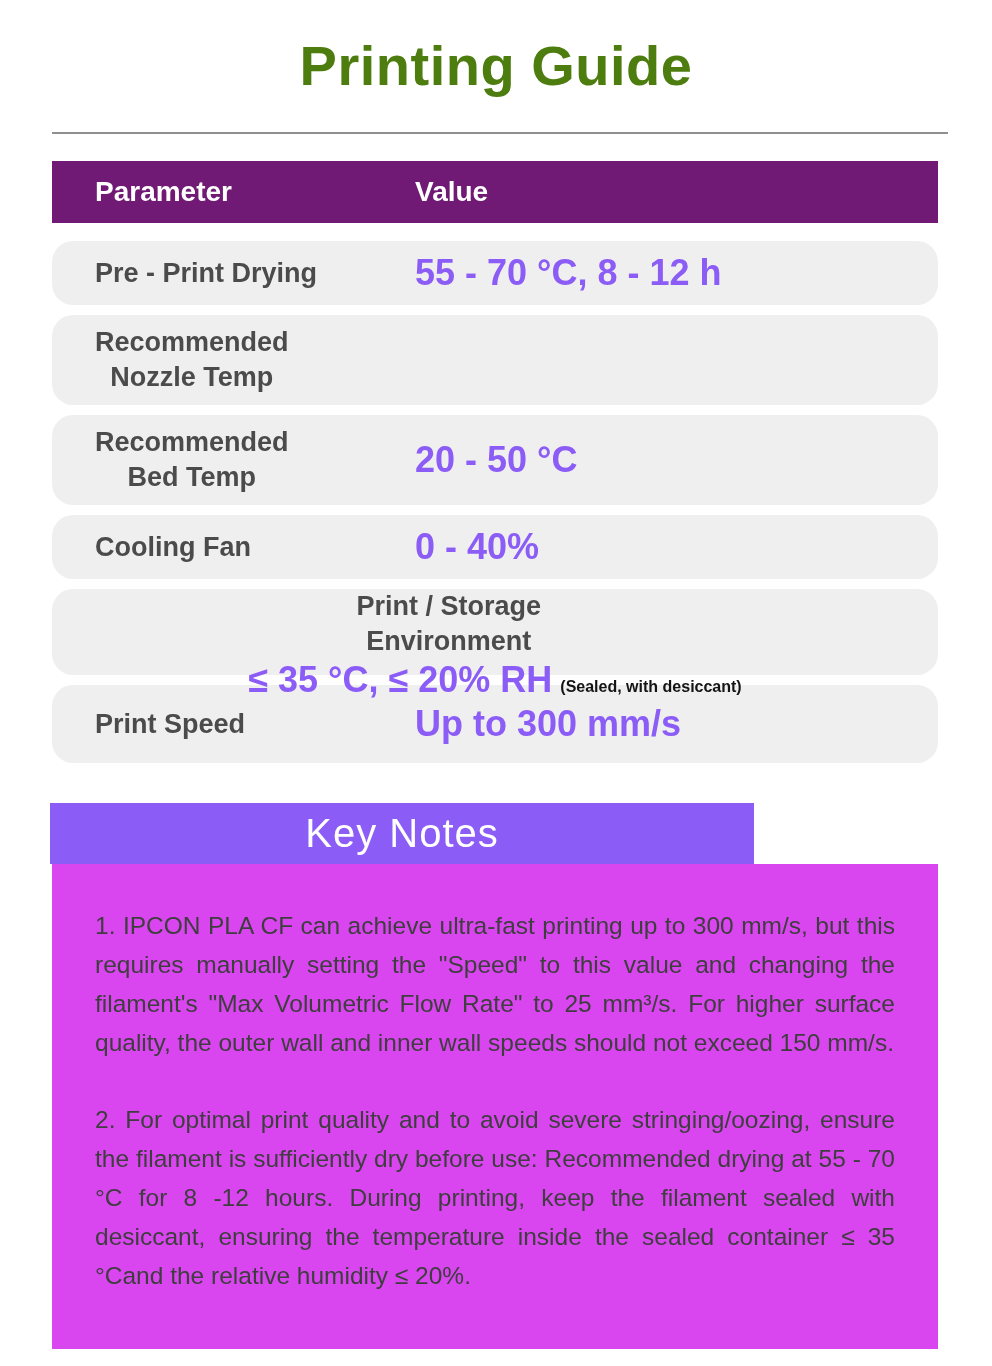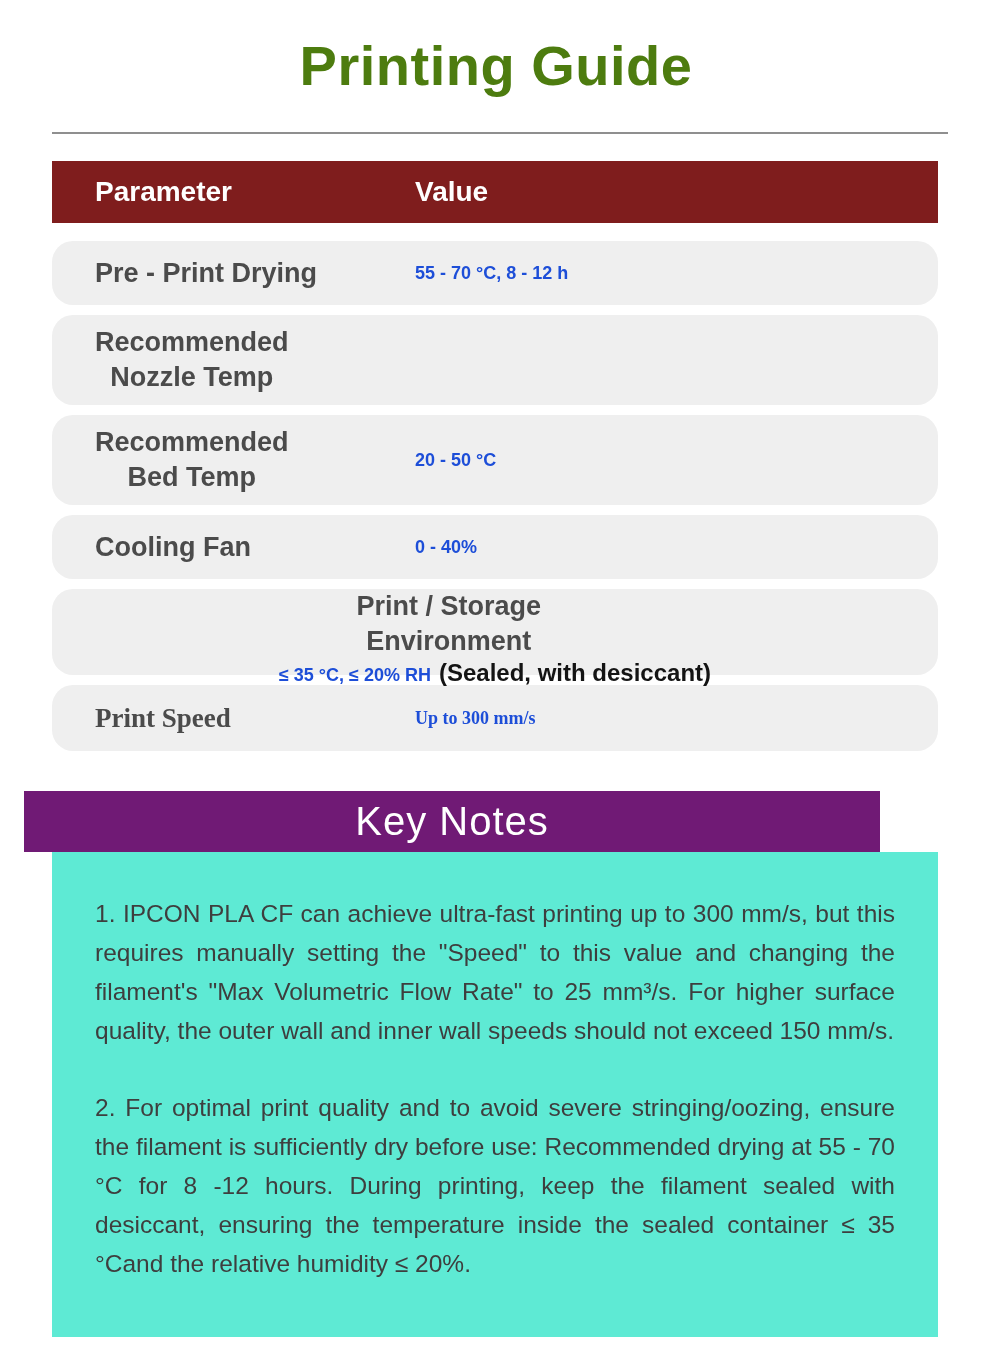"Parameter" .thead { background: #7f1d1d -> #701a75 }
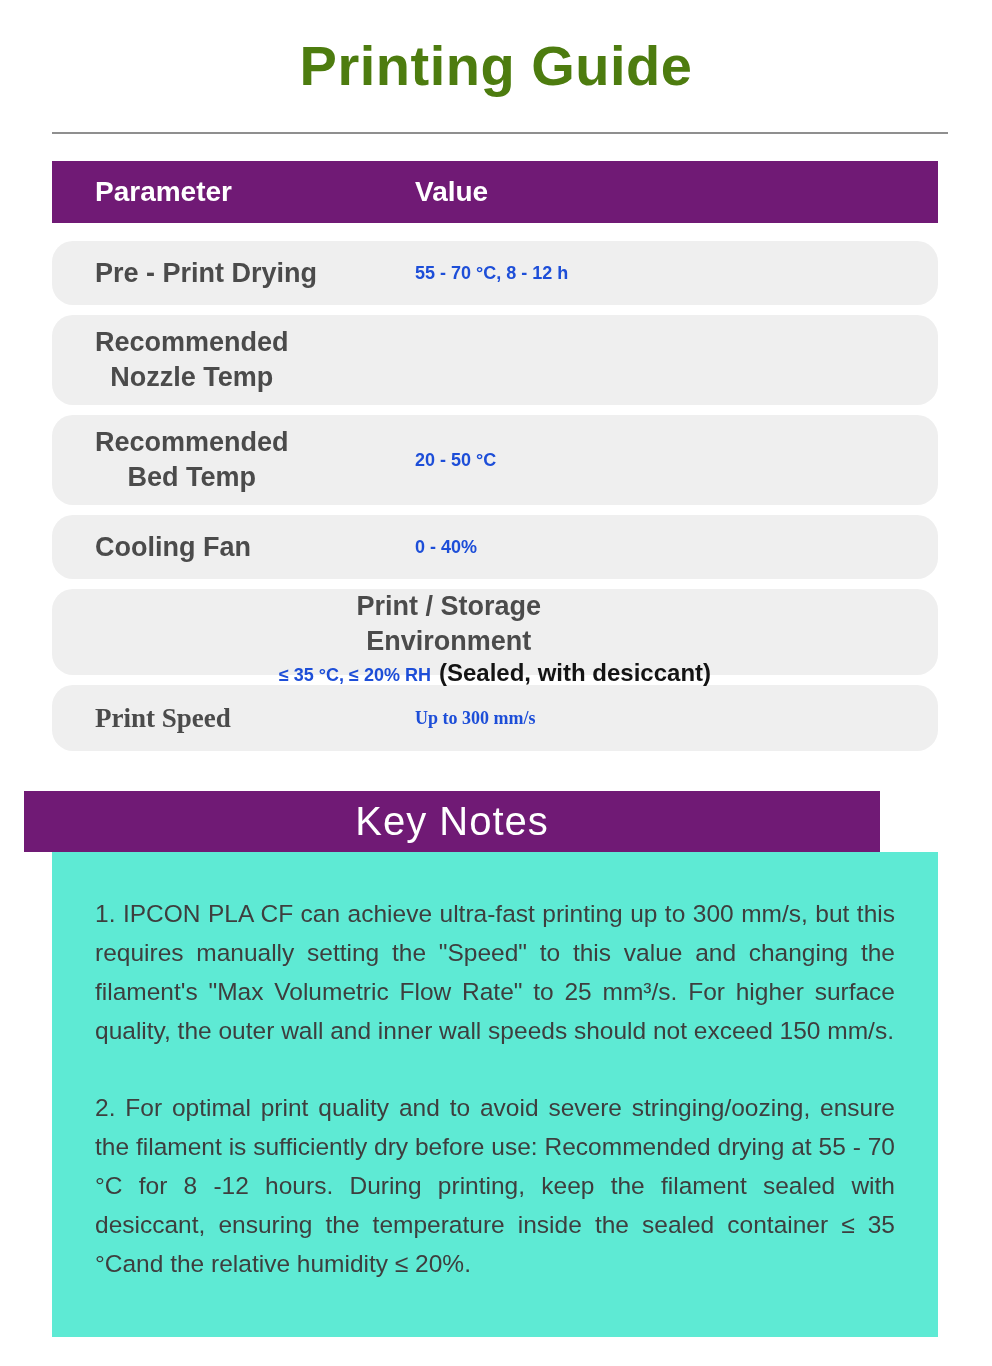"55 - 70 °C, 8" .vtext { color: #1d4ed8 -> #8b5cf6; font-size: 18px -> 36px }
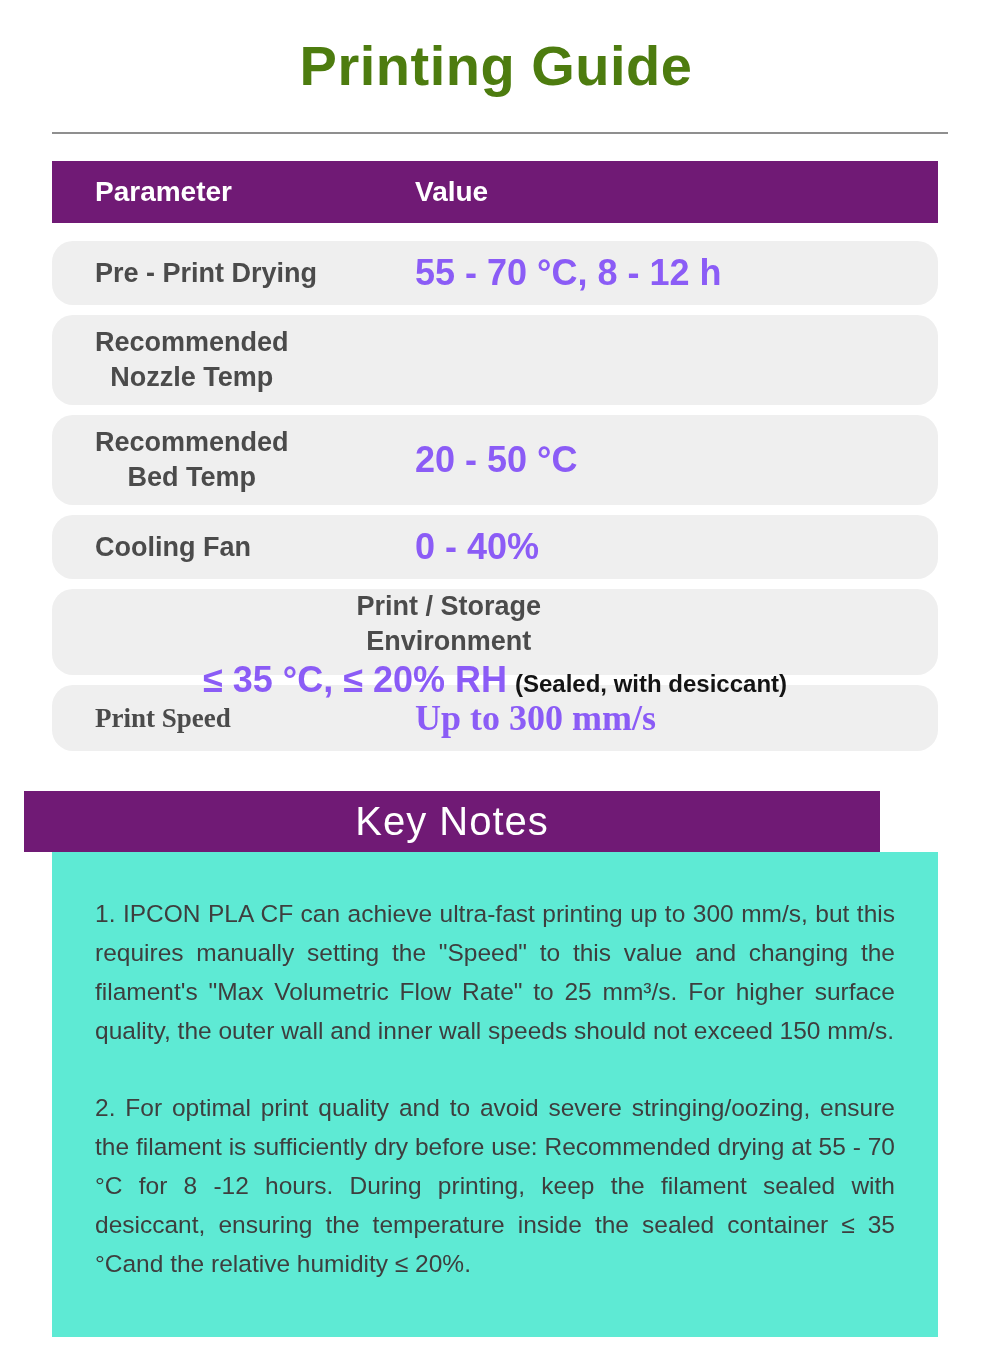"(Sealed, with desiccant)" .vnote { font-size: 24px -> 16px }
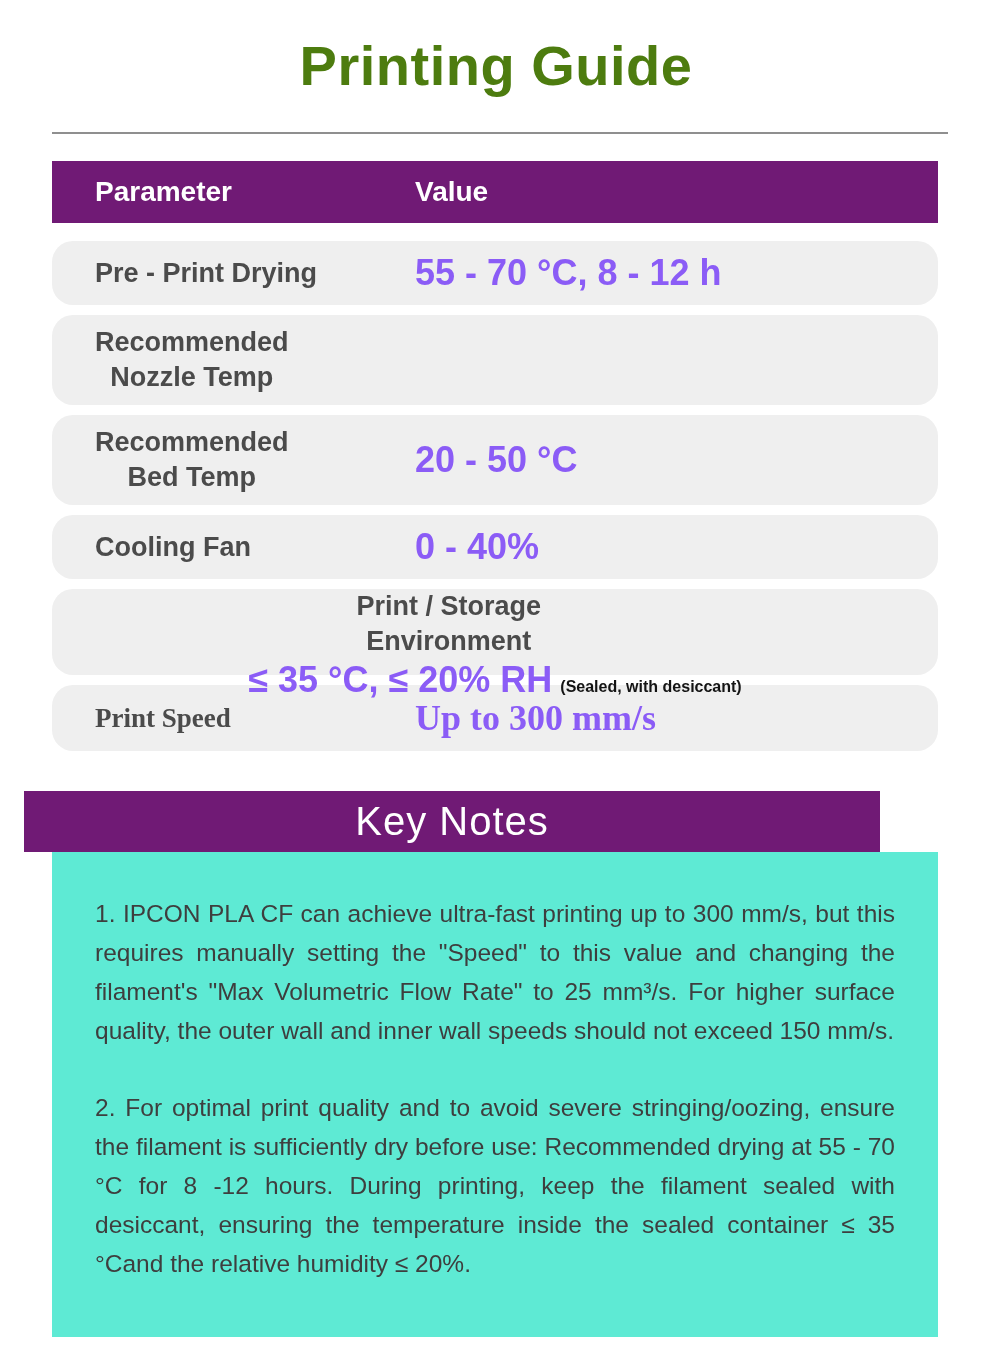"Print Speed" .h66 { font-family: Liberation Serif, serif -> none; height: 66px -> 78px }
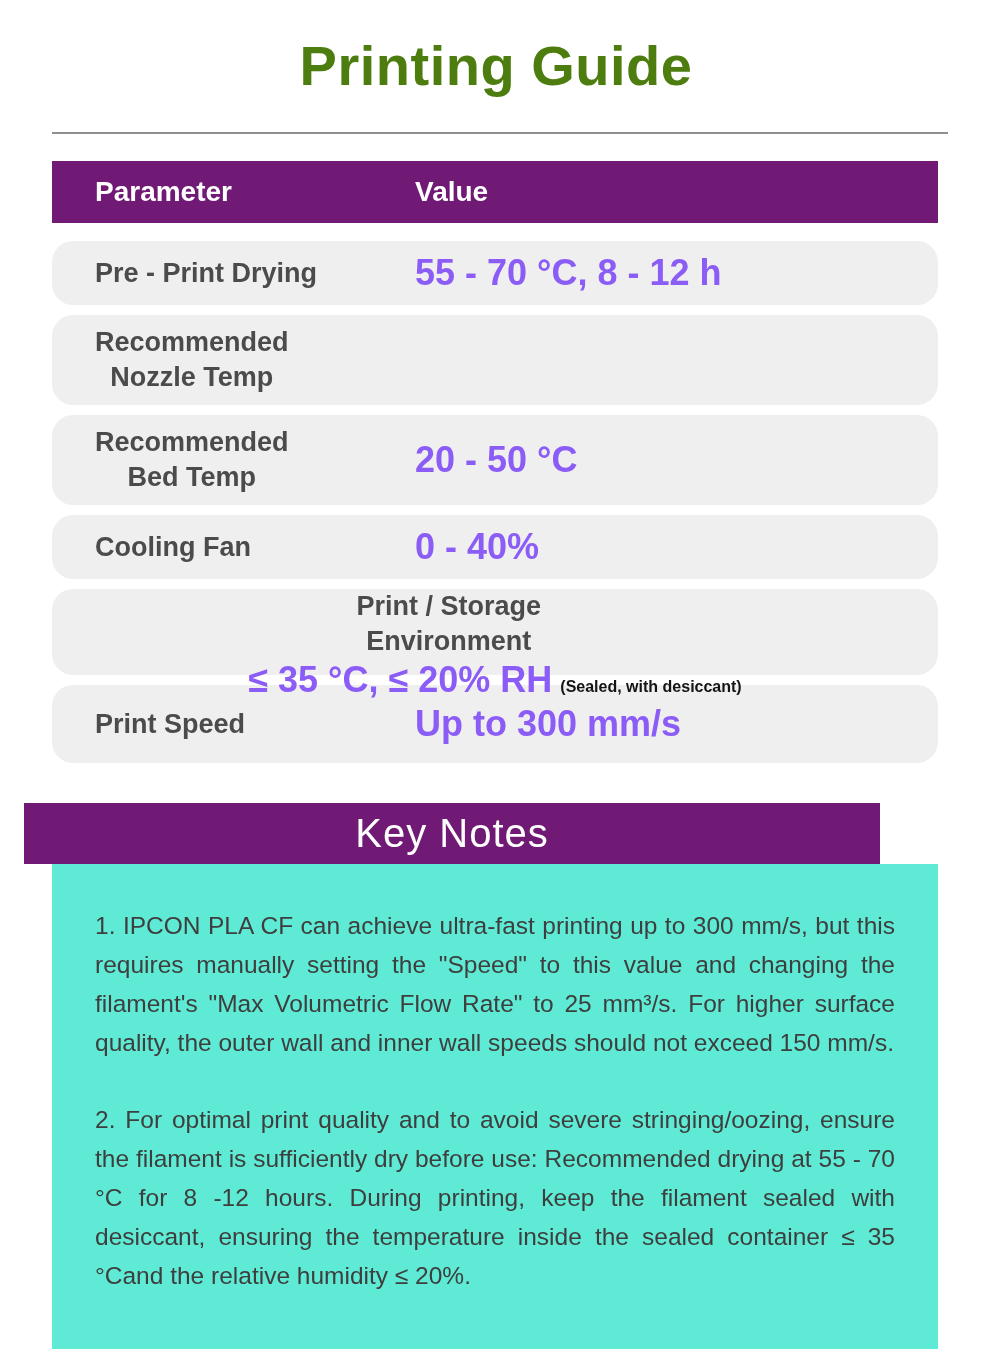"Key Notes" .keynotes-banner { background: #701a75 -> #8b5cf6; margin: 40px 0 0 24px -> 40px 0 0 50px; width: 856px -> 704px }
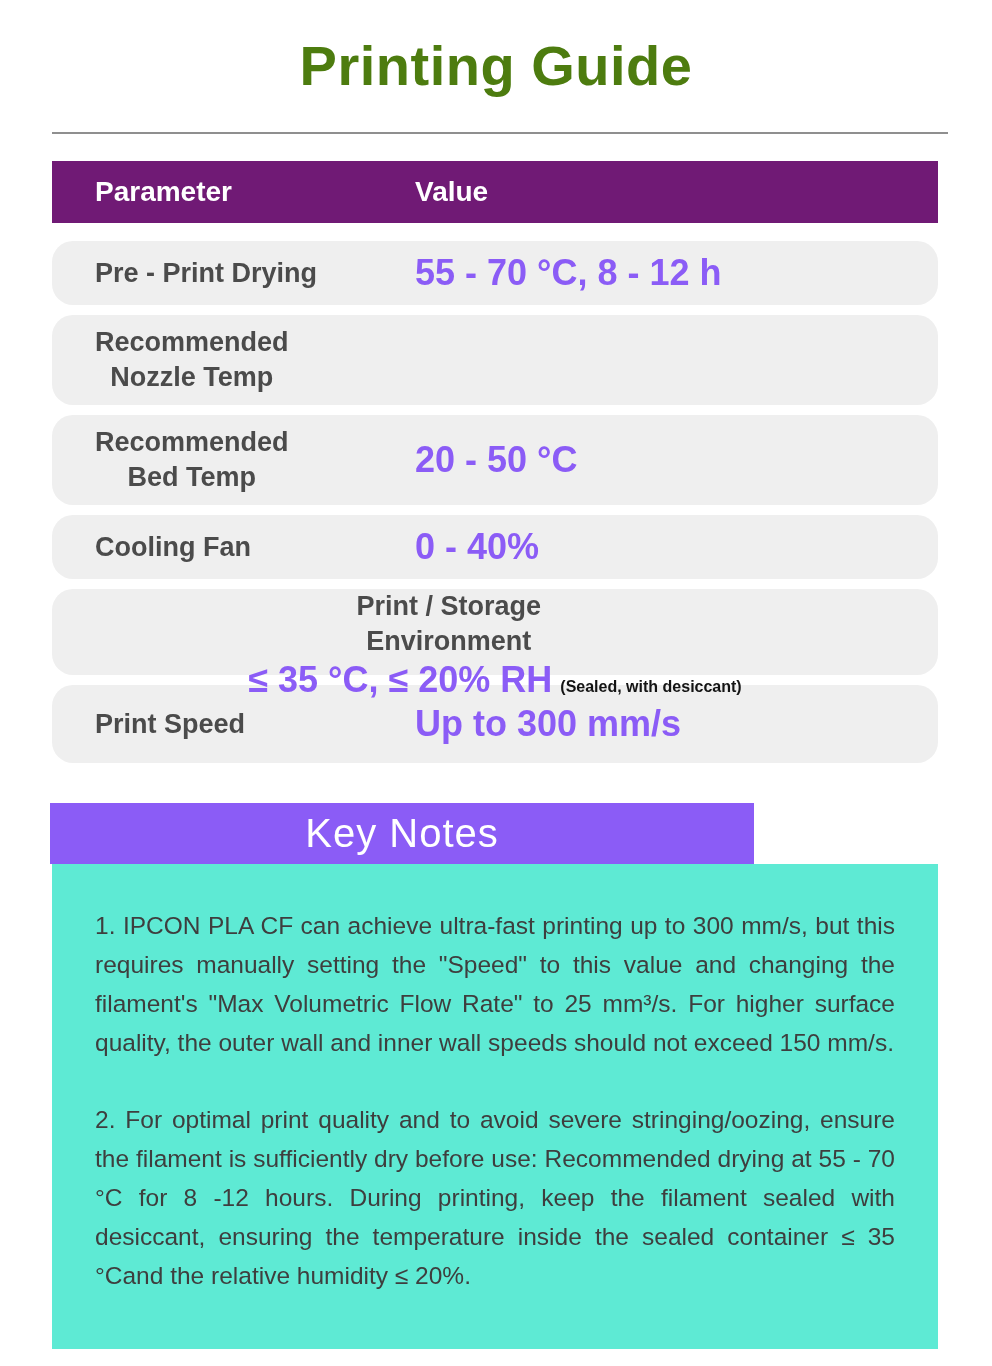"1. IPCON PLA CF can" .notes-box { background: #5eead4 -> #d946ef }
